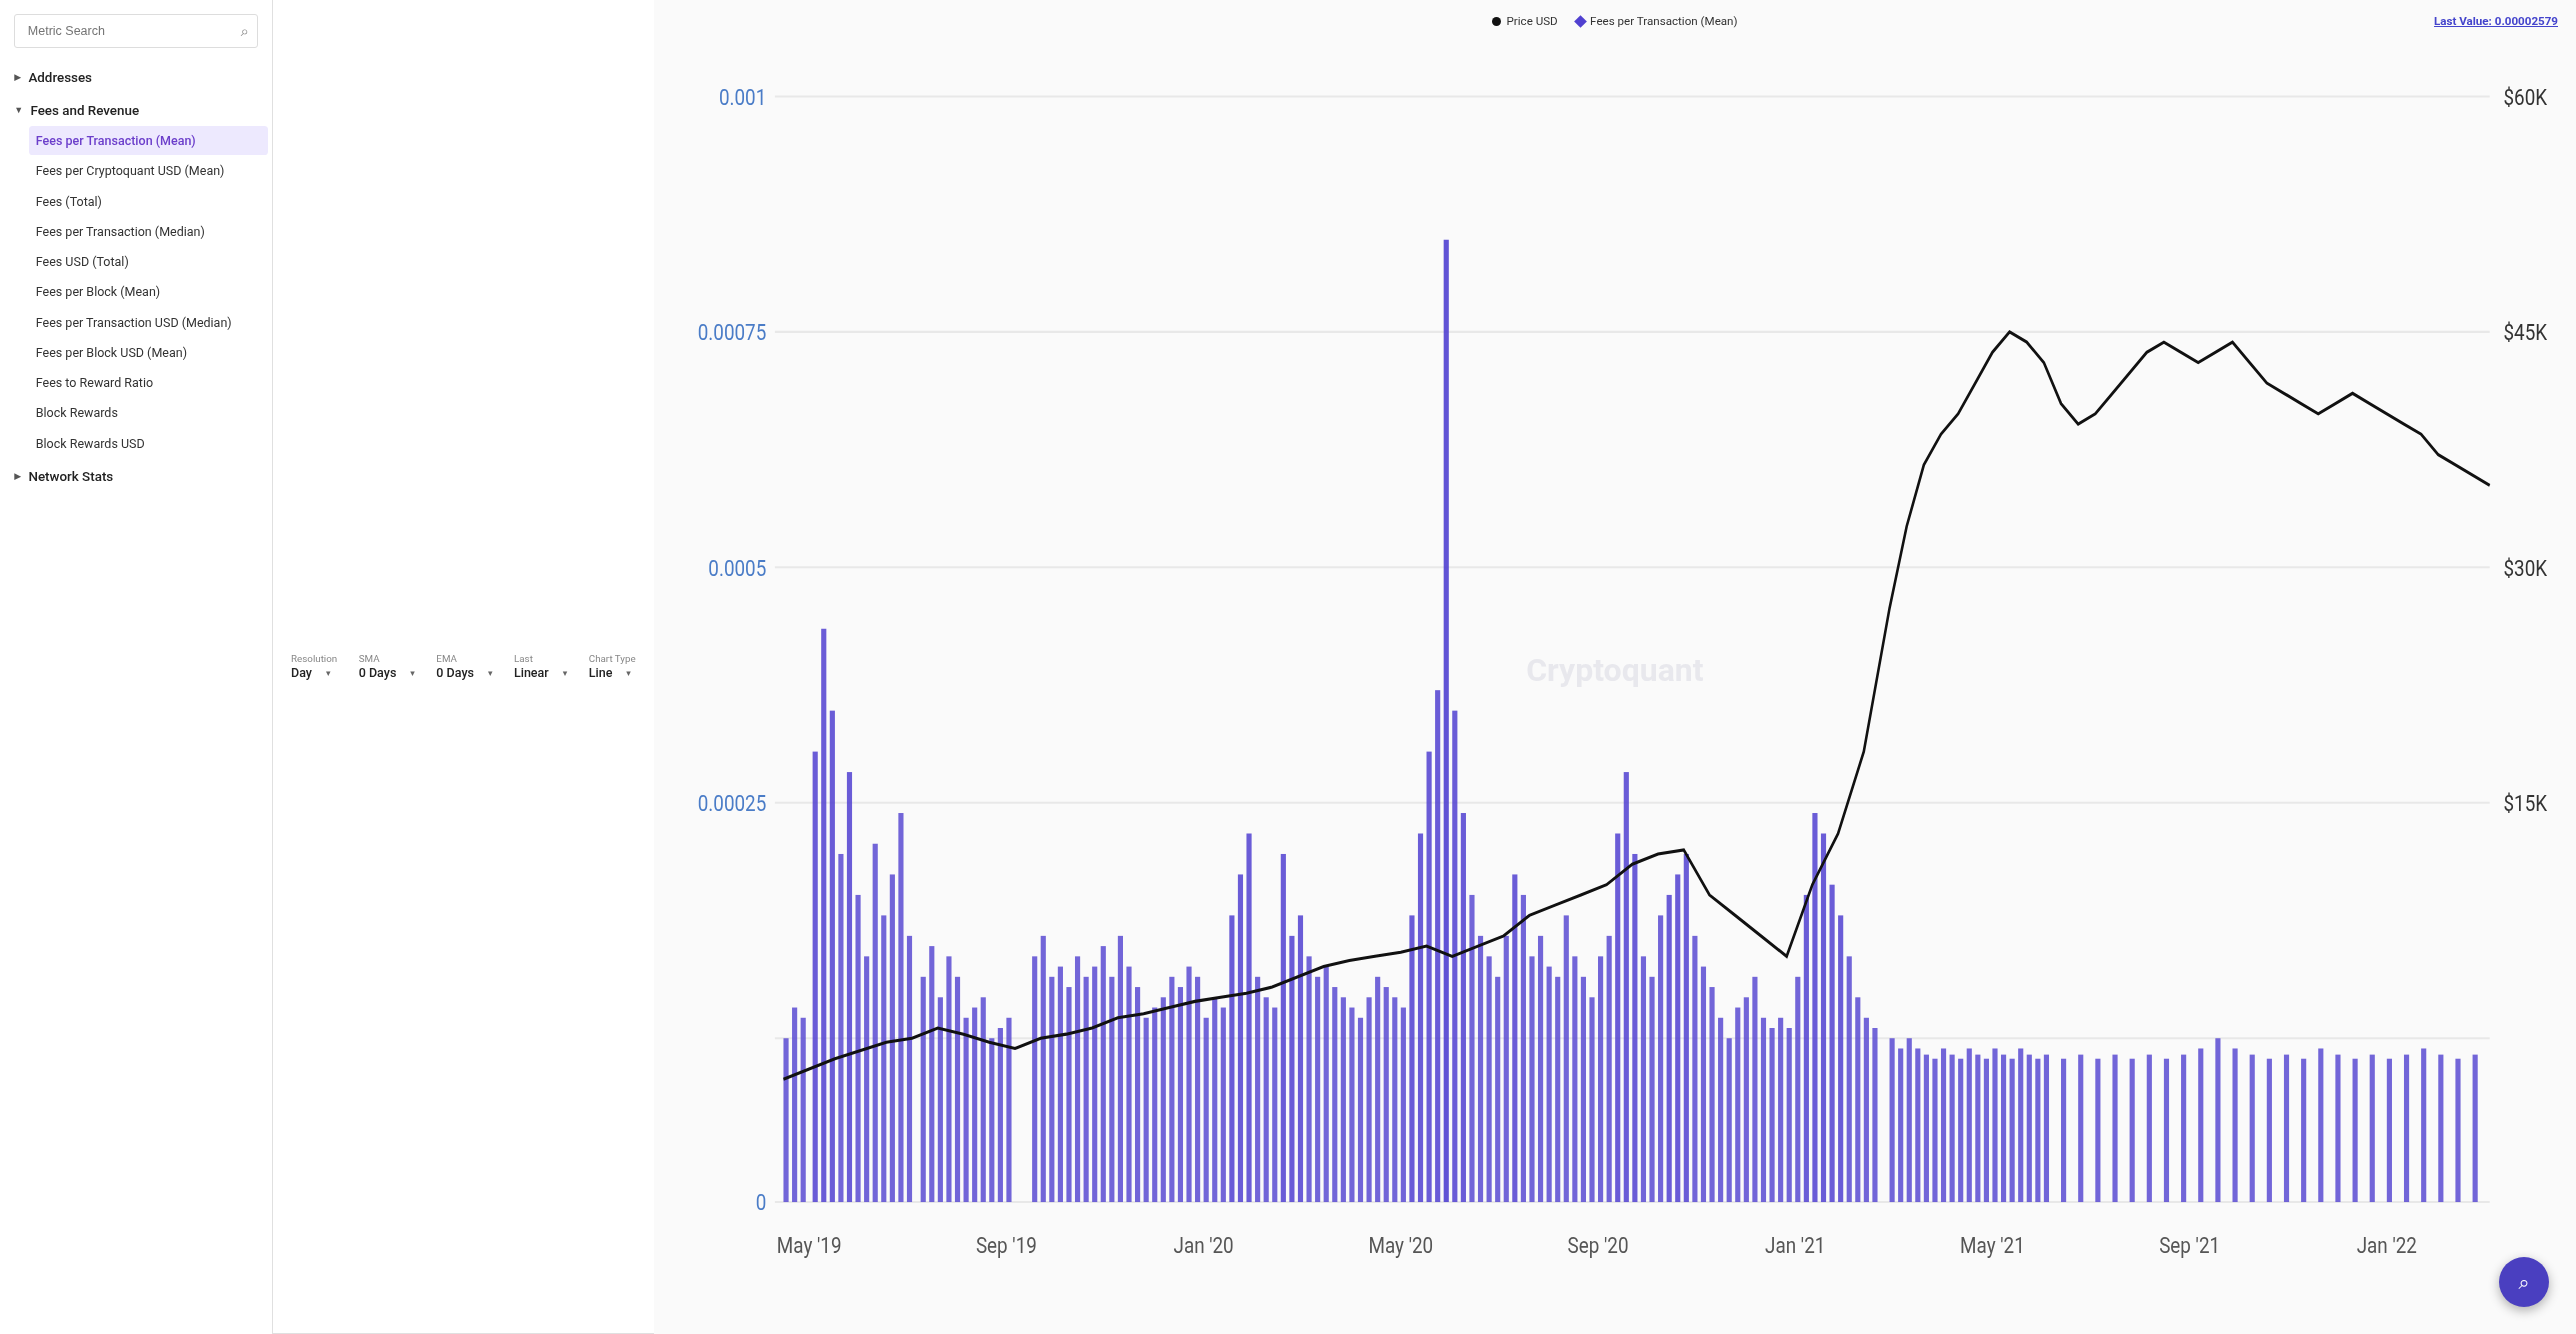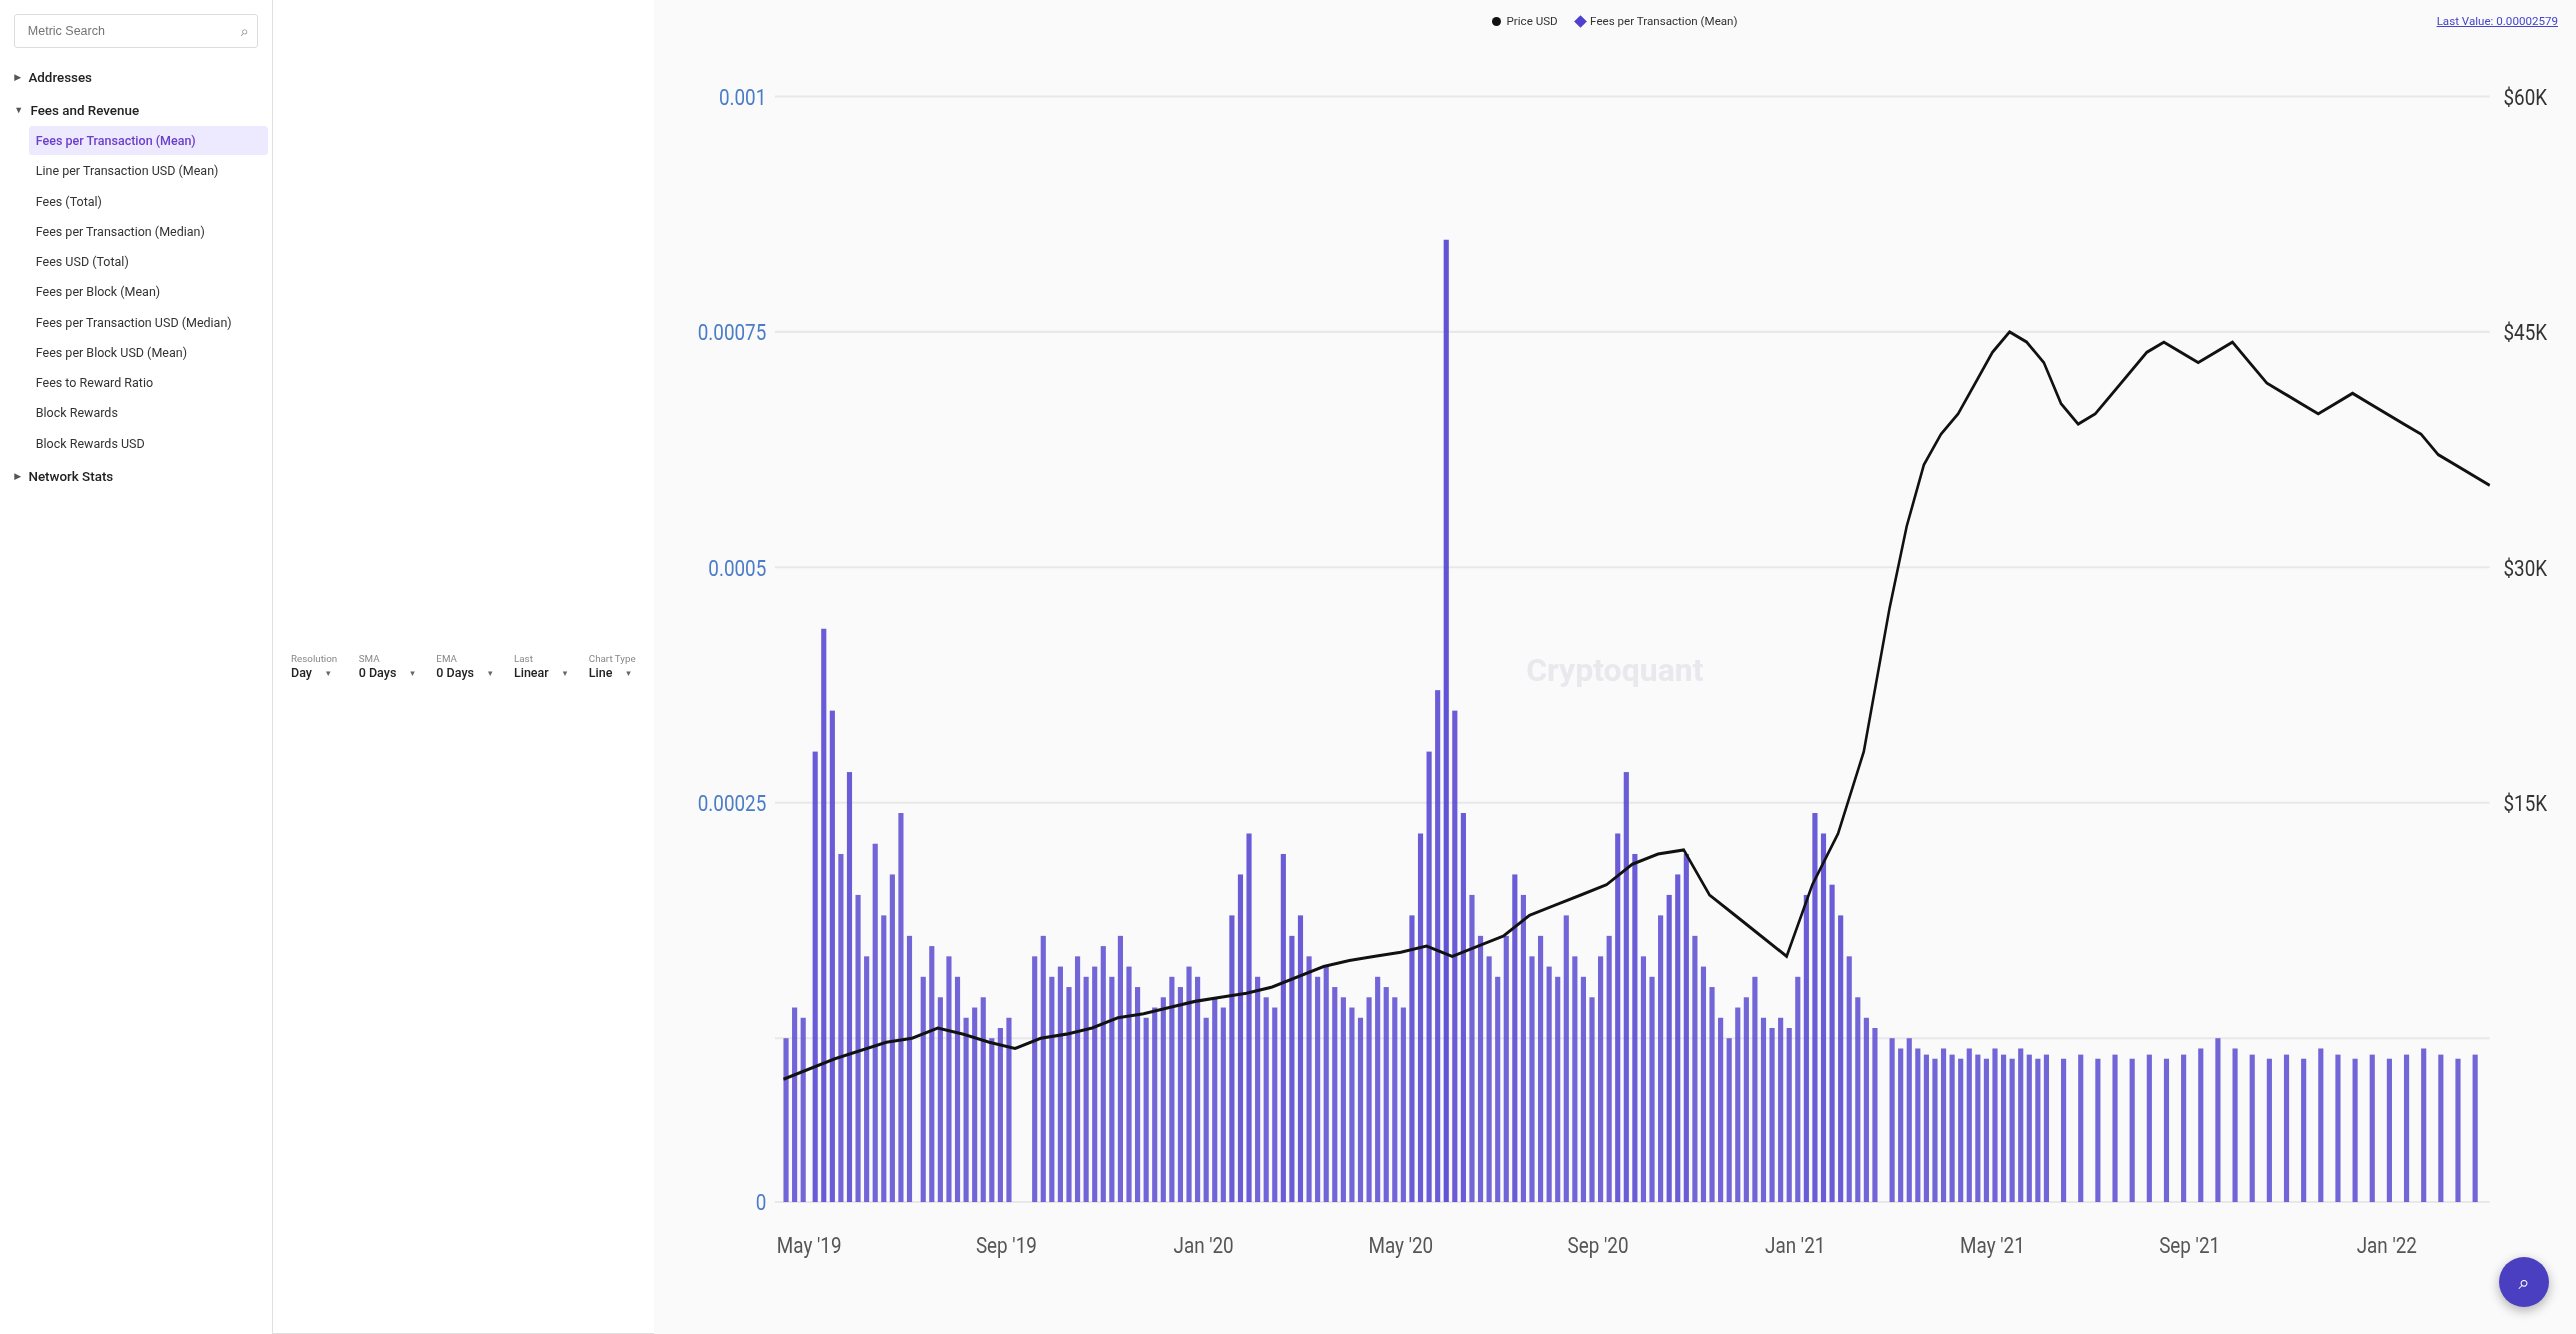"Last Value: 0.00002579" .last-value { font-weight: none -> bold }
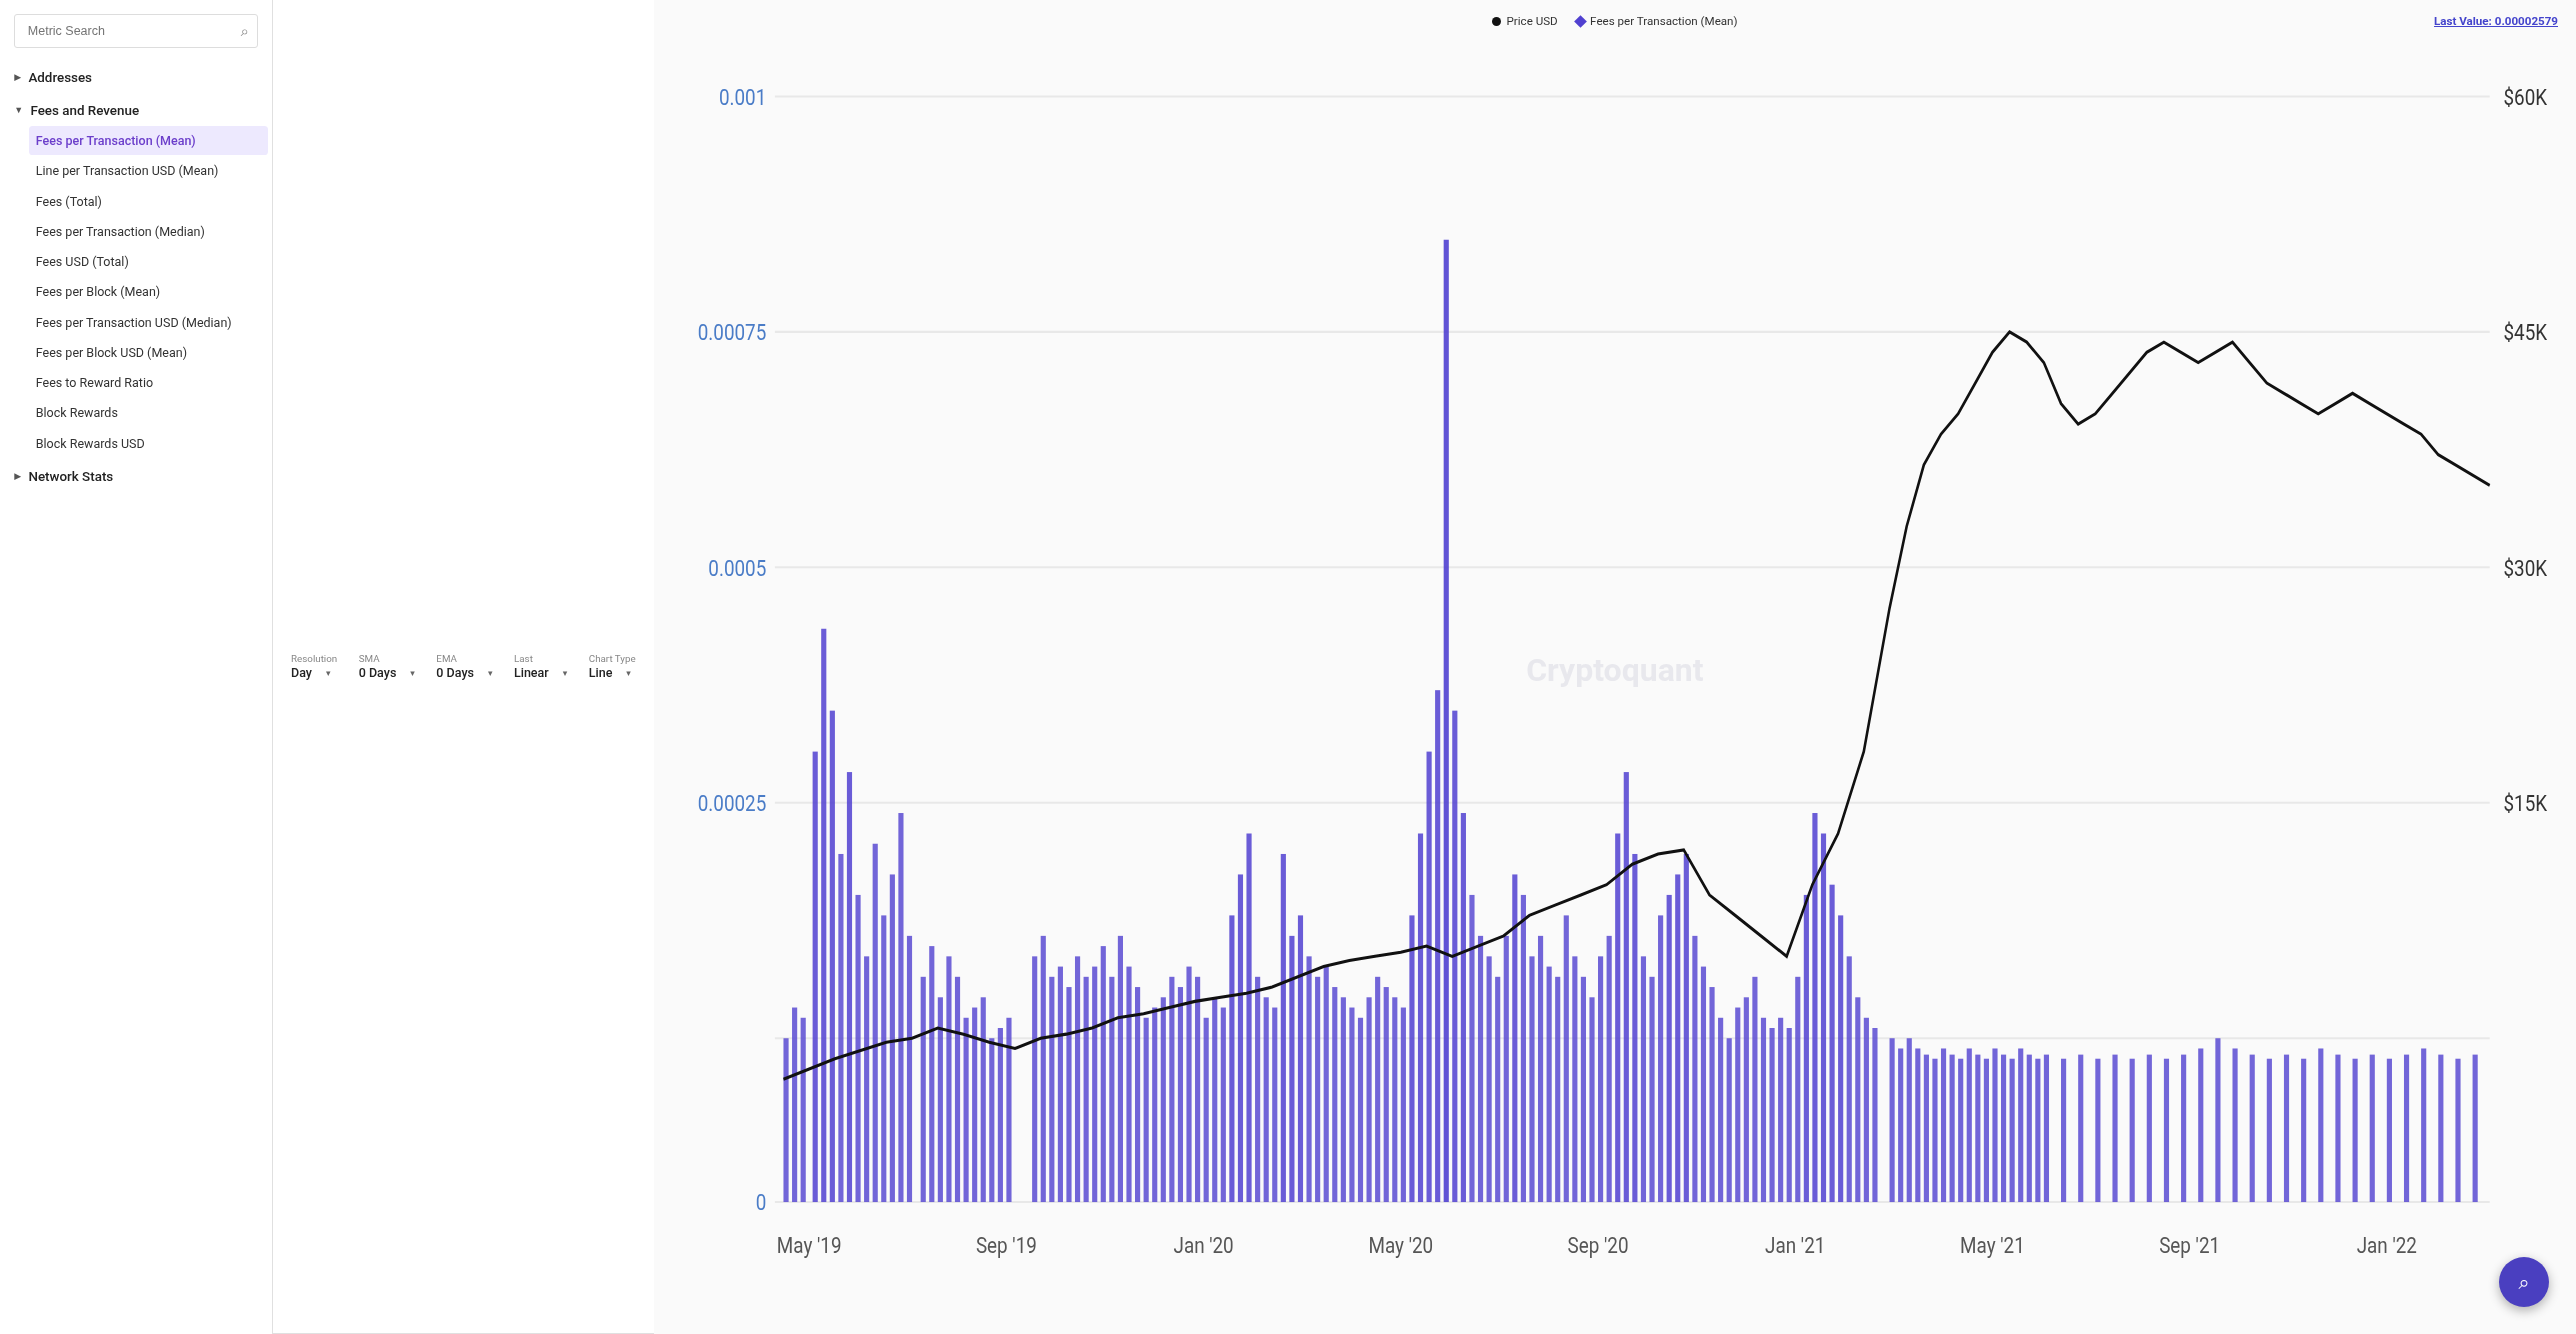"Line per Transaction USD (Mean)" span { text: Line per Transaction -> Fees per Cryptoquant }
